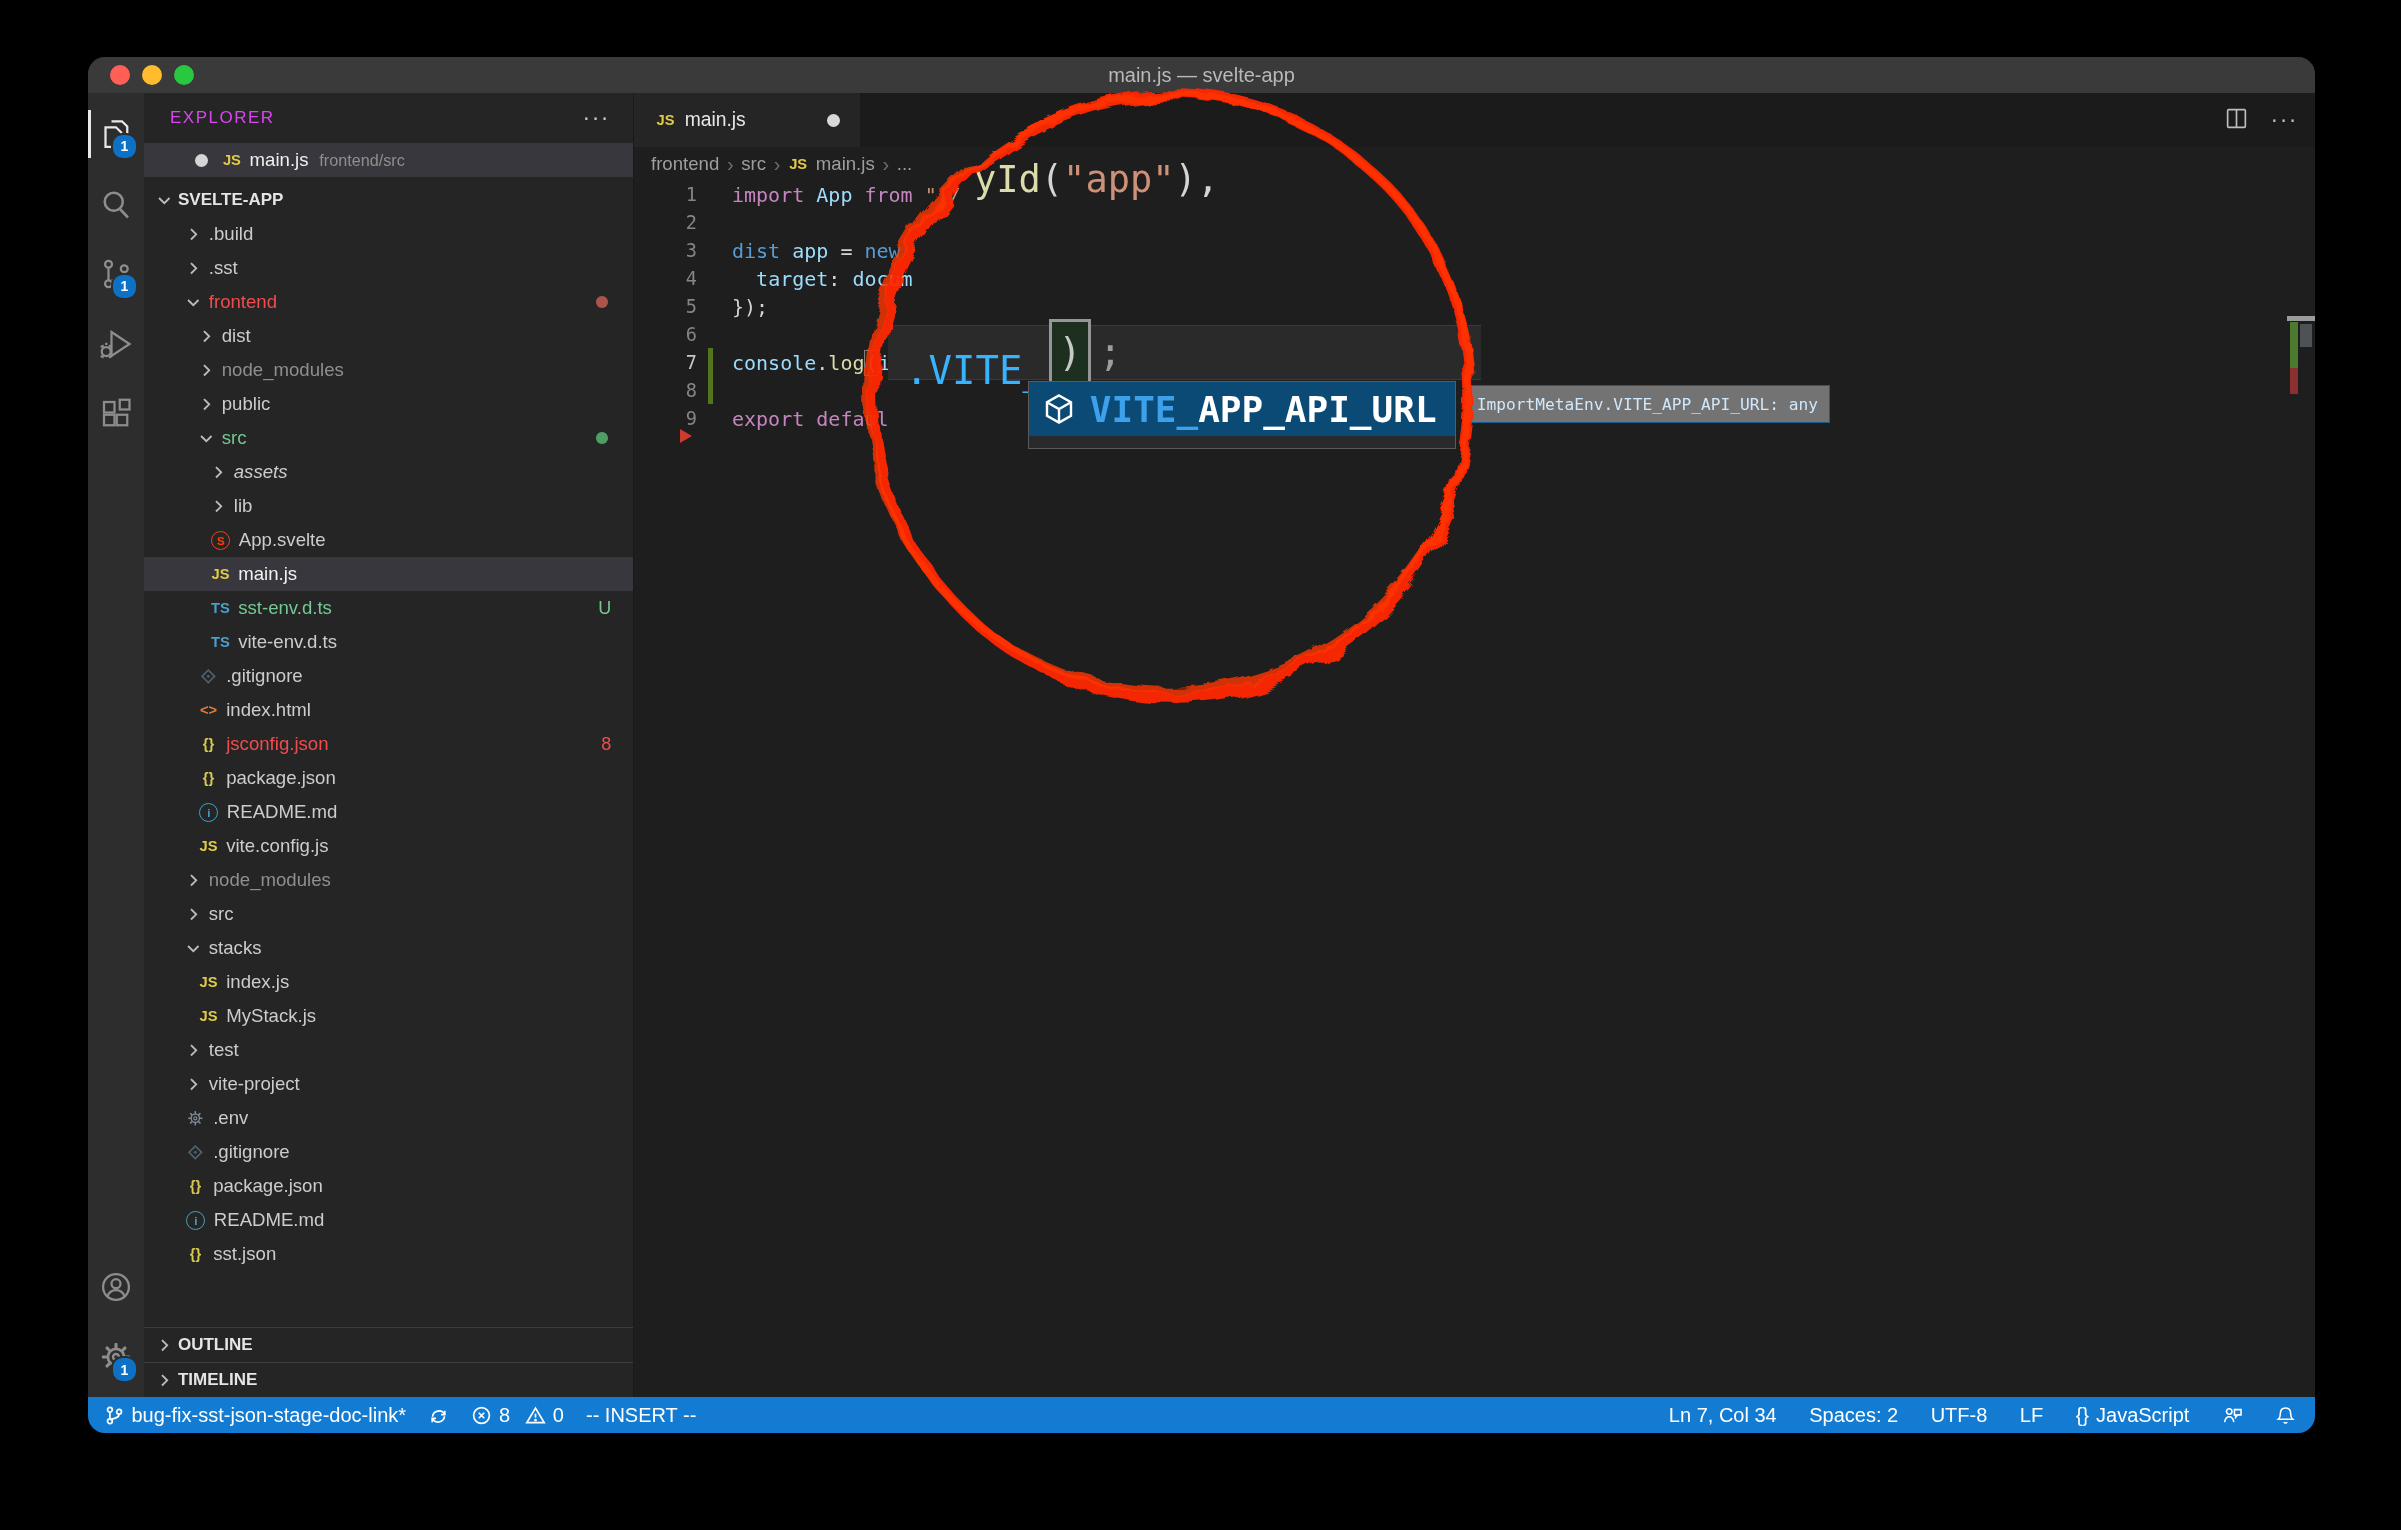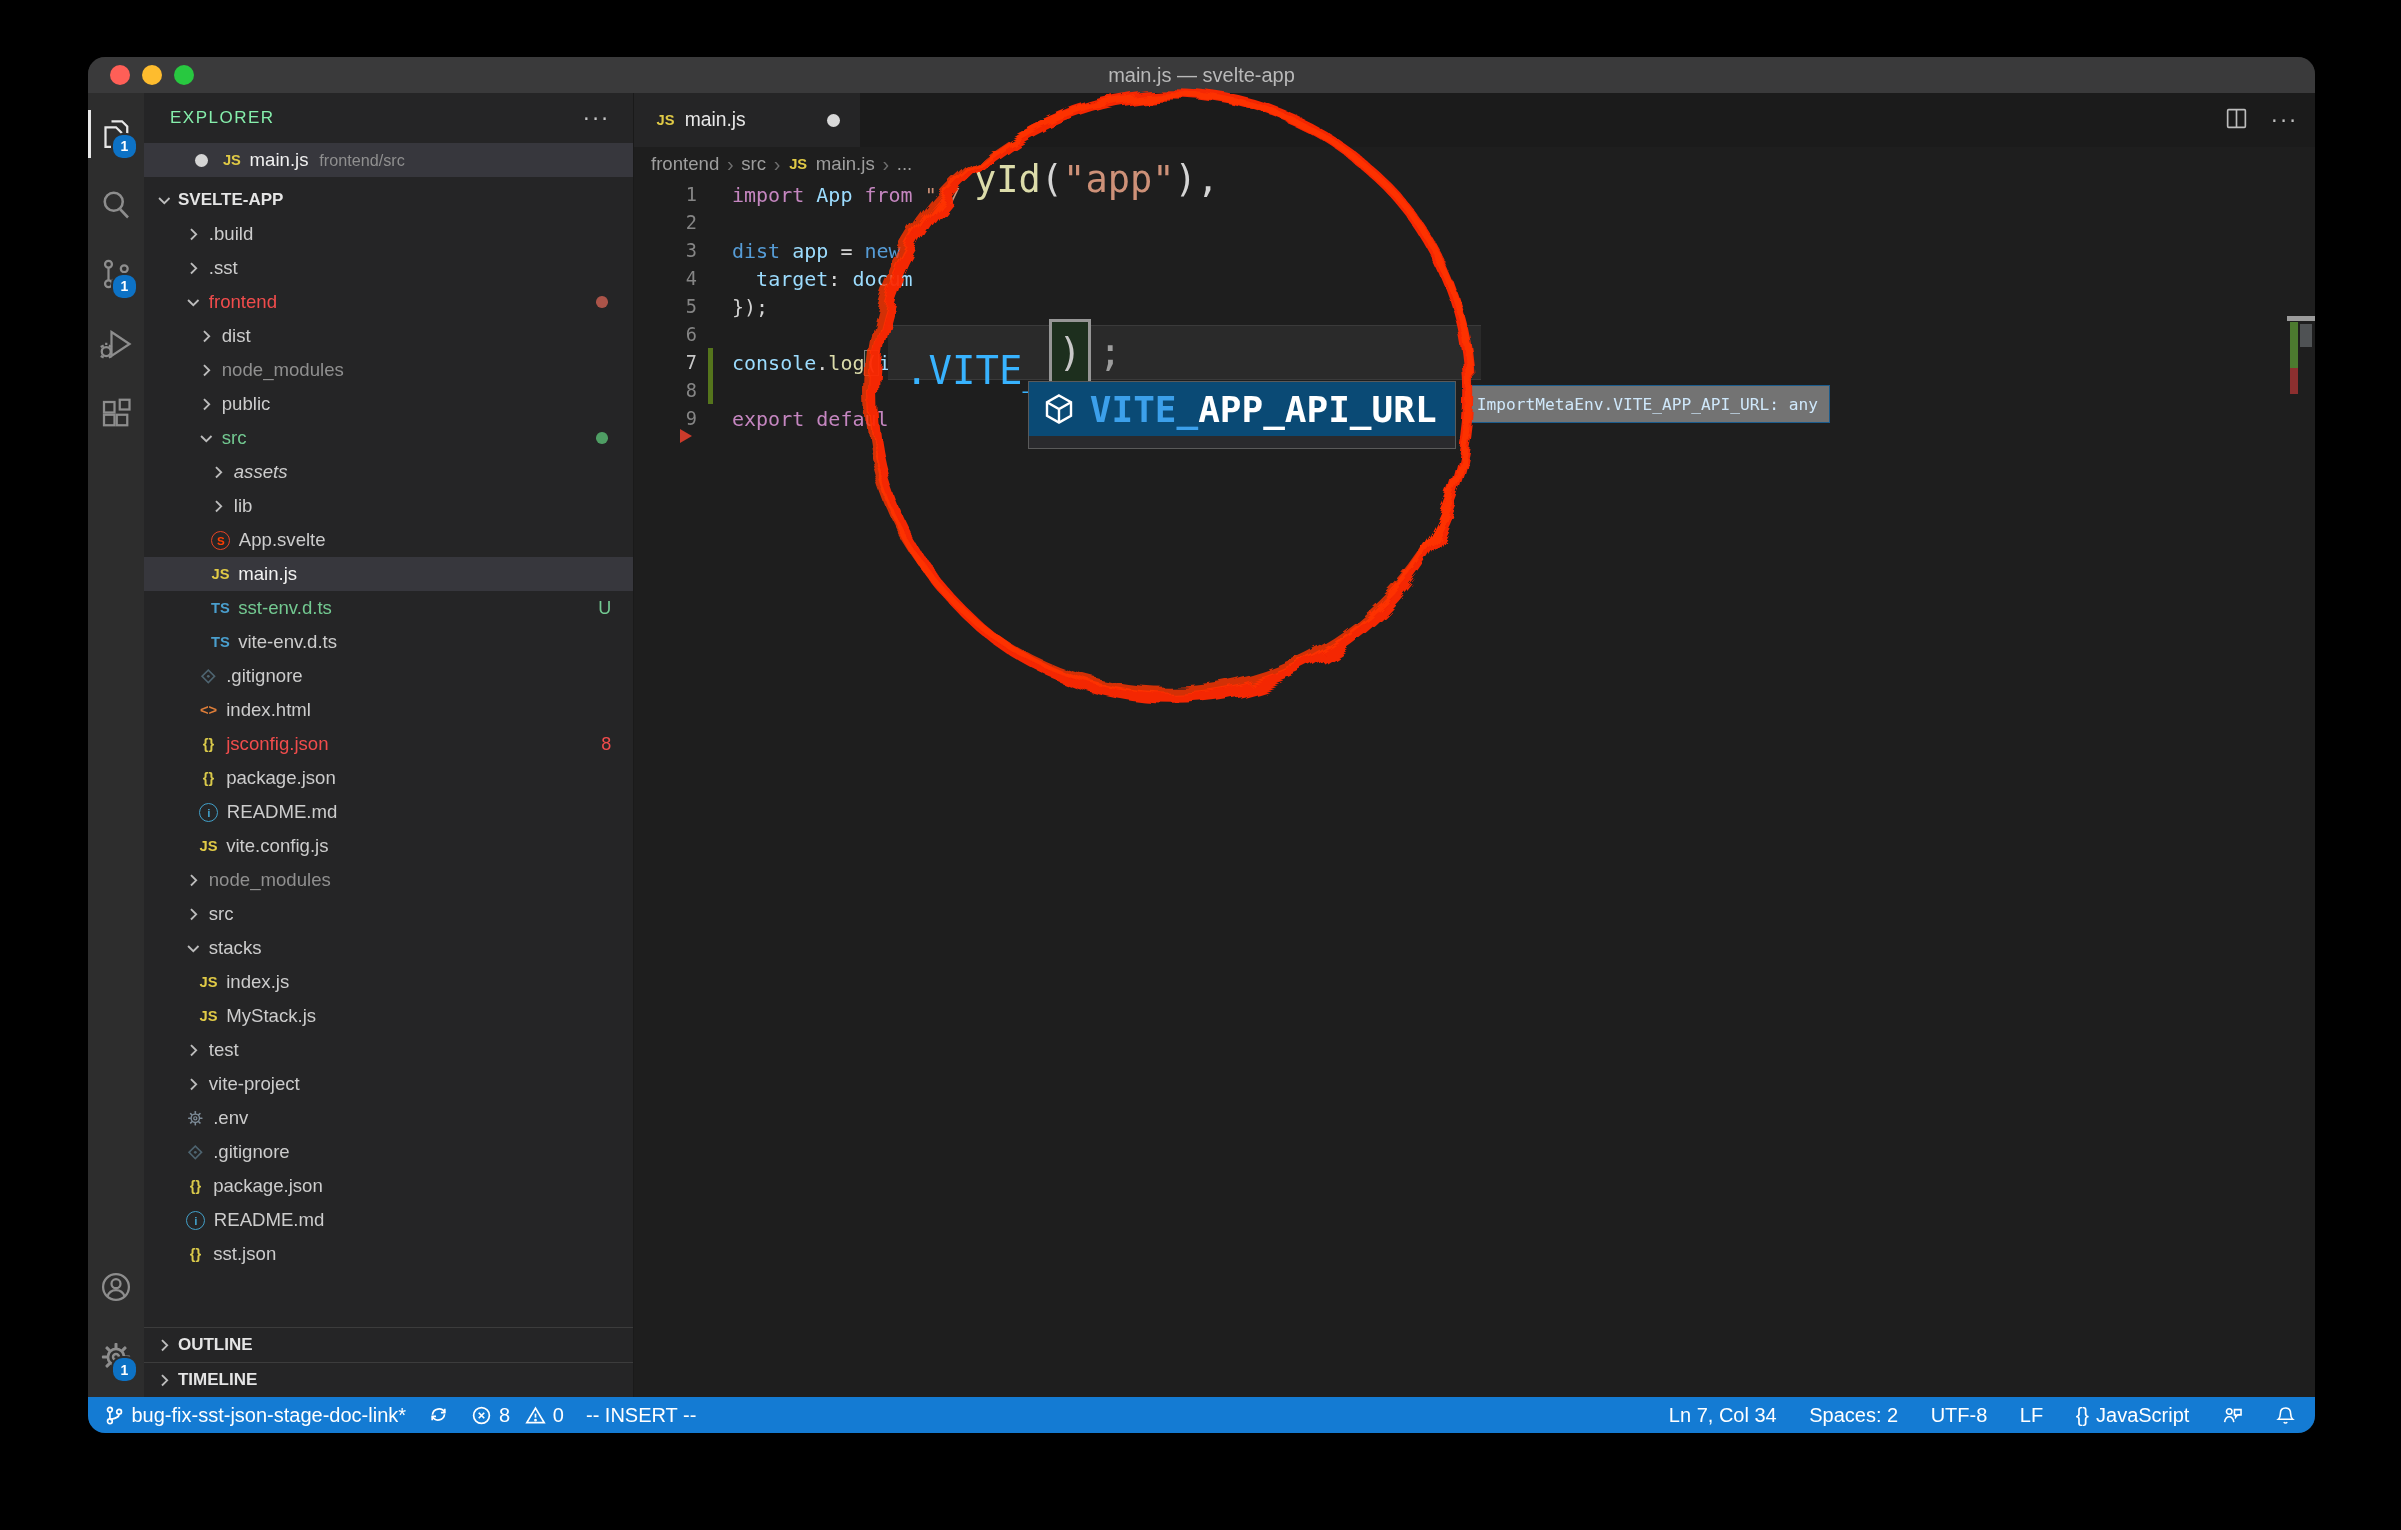"EXPLORER" .sb-title { color: #86efac -> #d946ef }
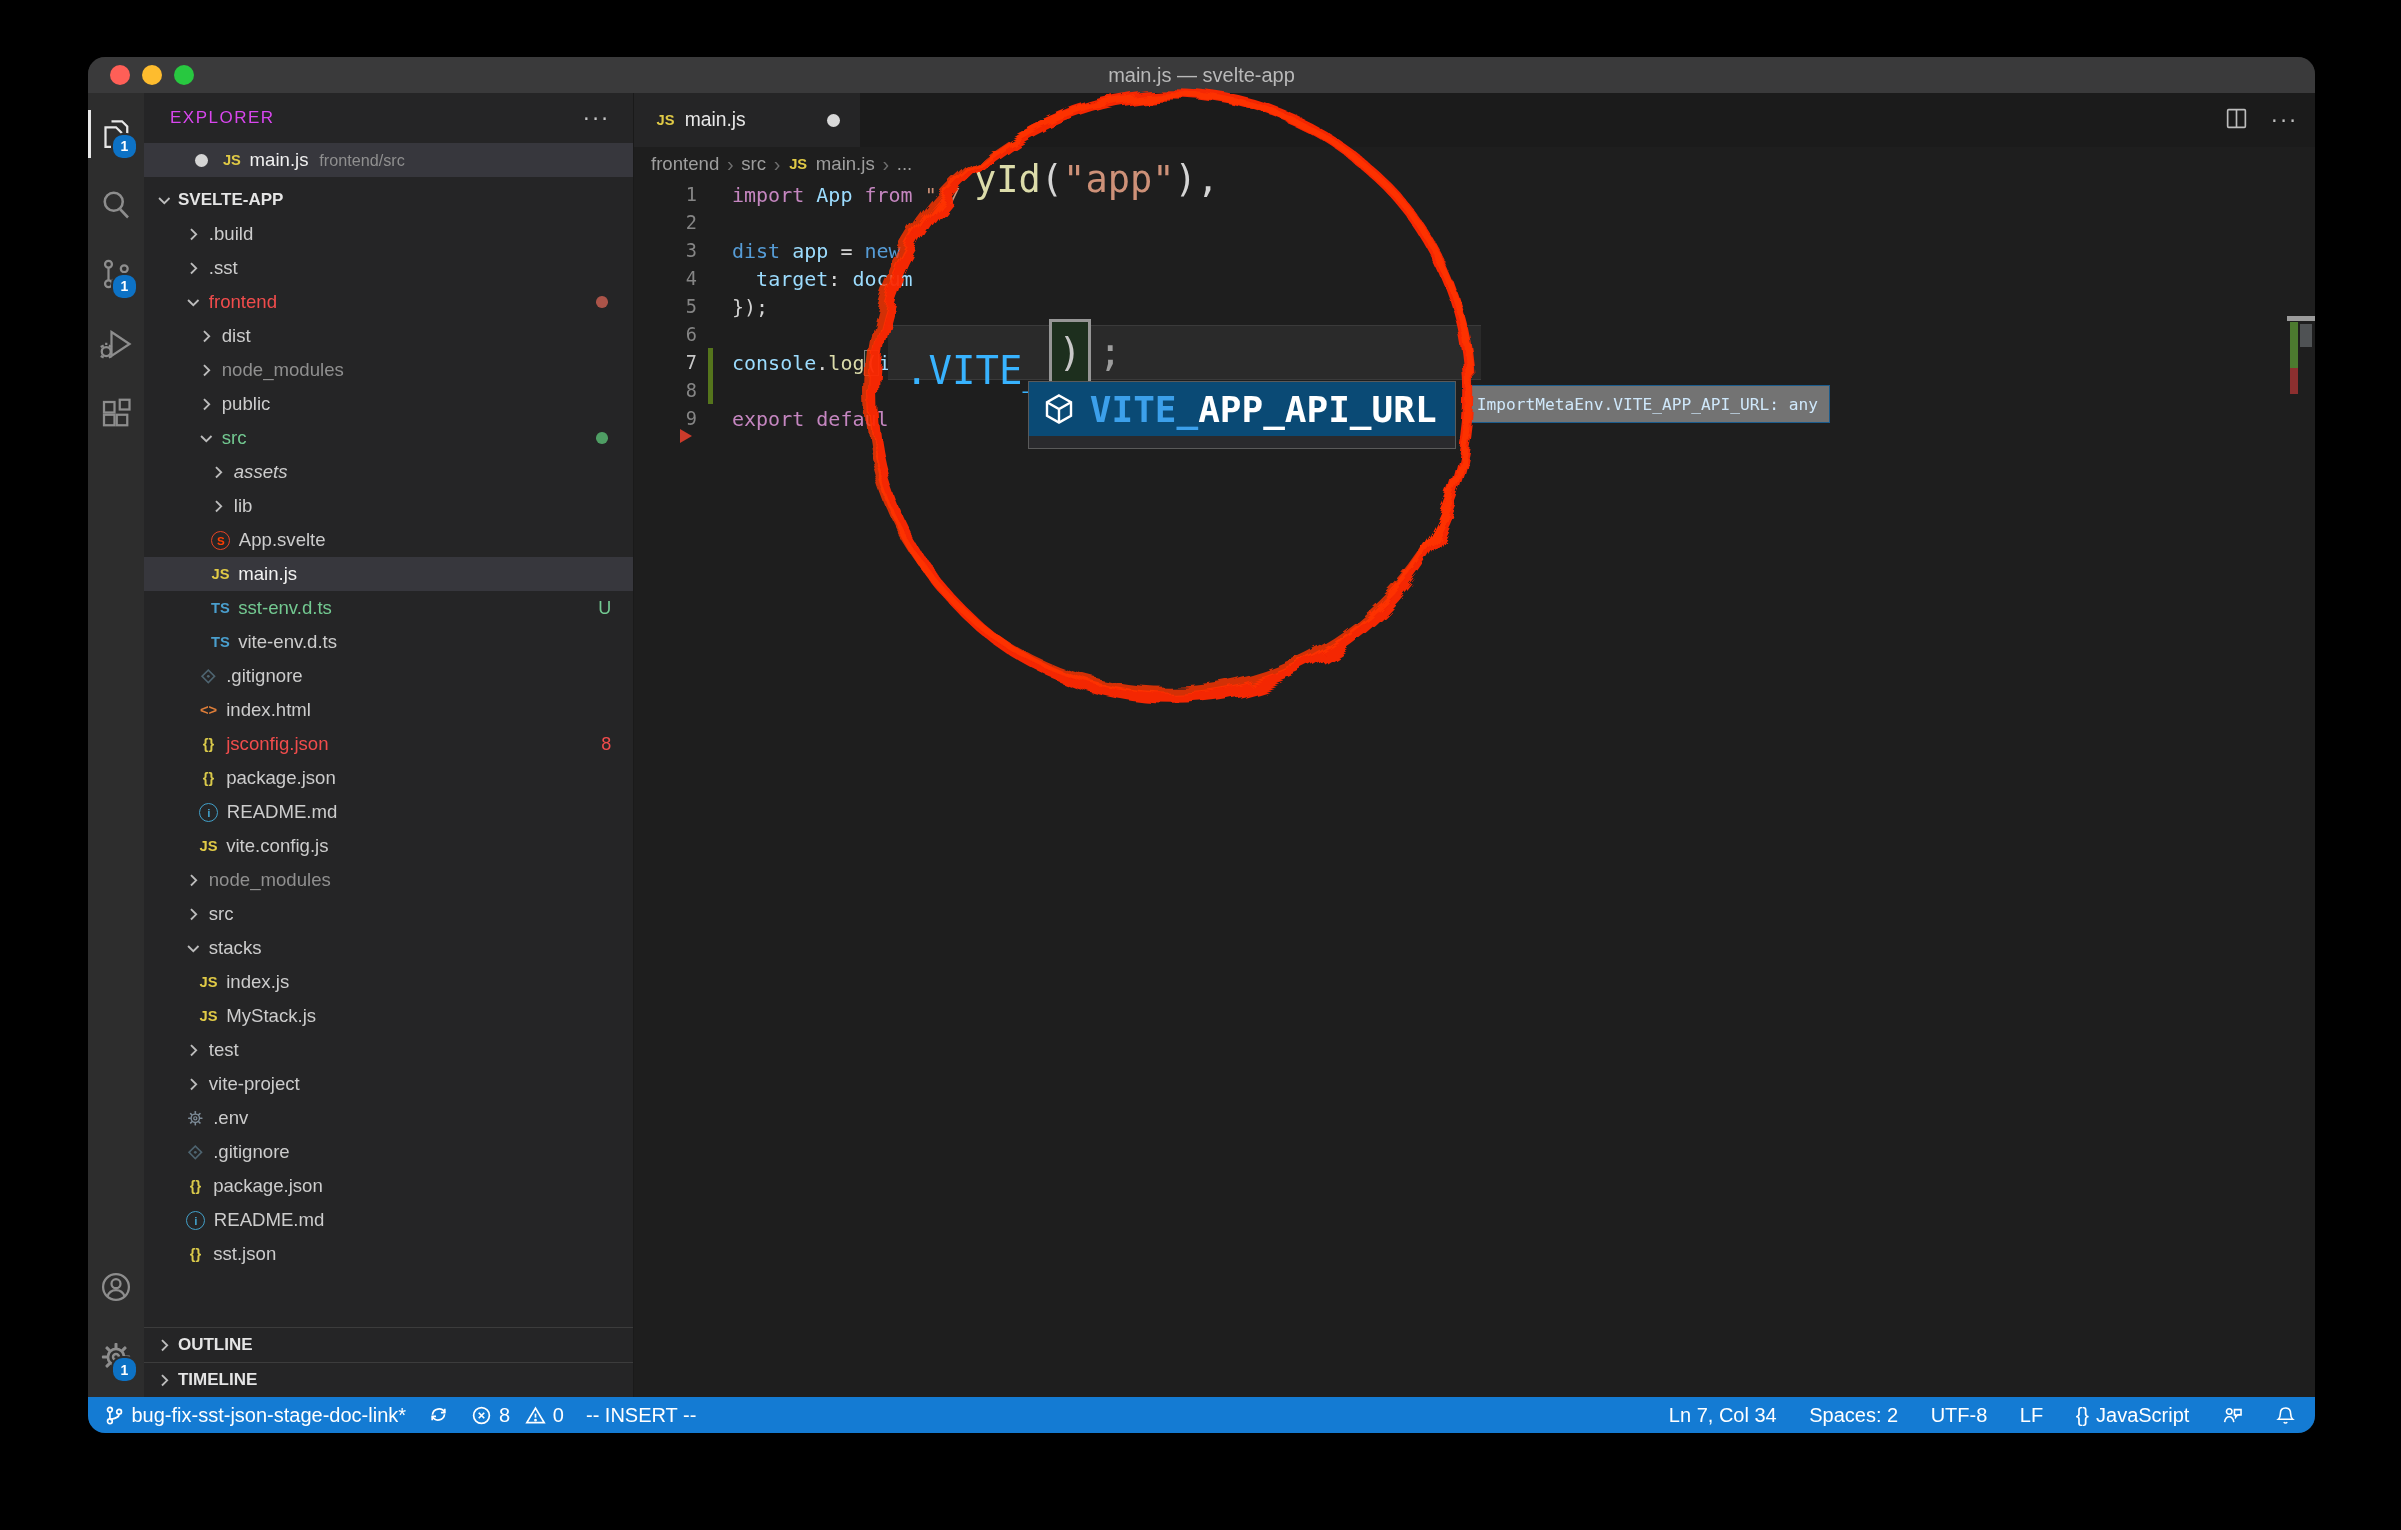"bug-fix-sst-json-stage-doc-link*" .sb-left { align-items: flex-start -> flex-end }
